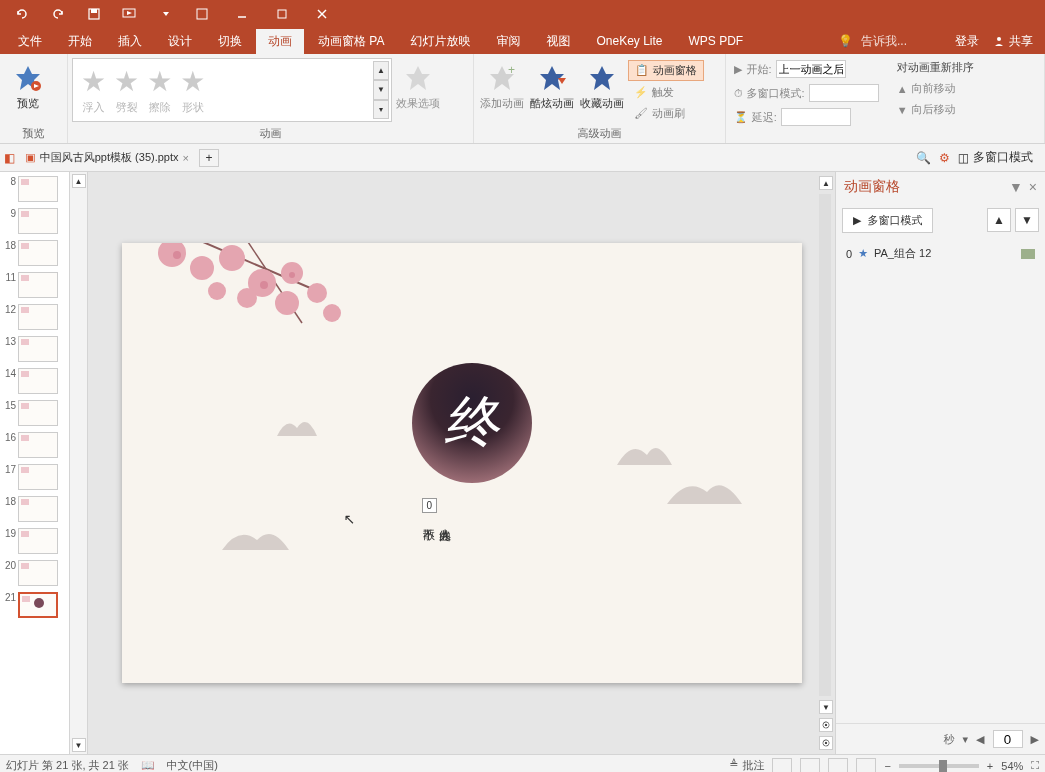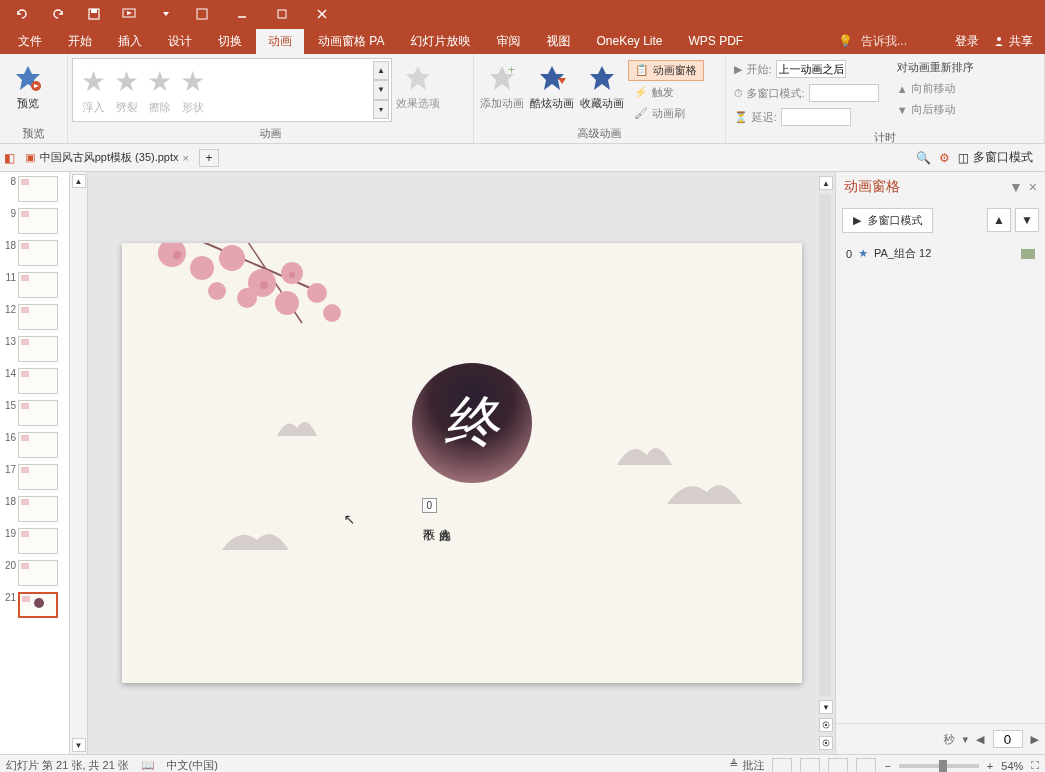"计时" div.ribbon-group-label { html: <div>计时</div> -> none }
